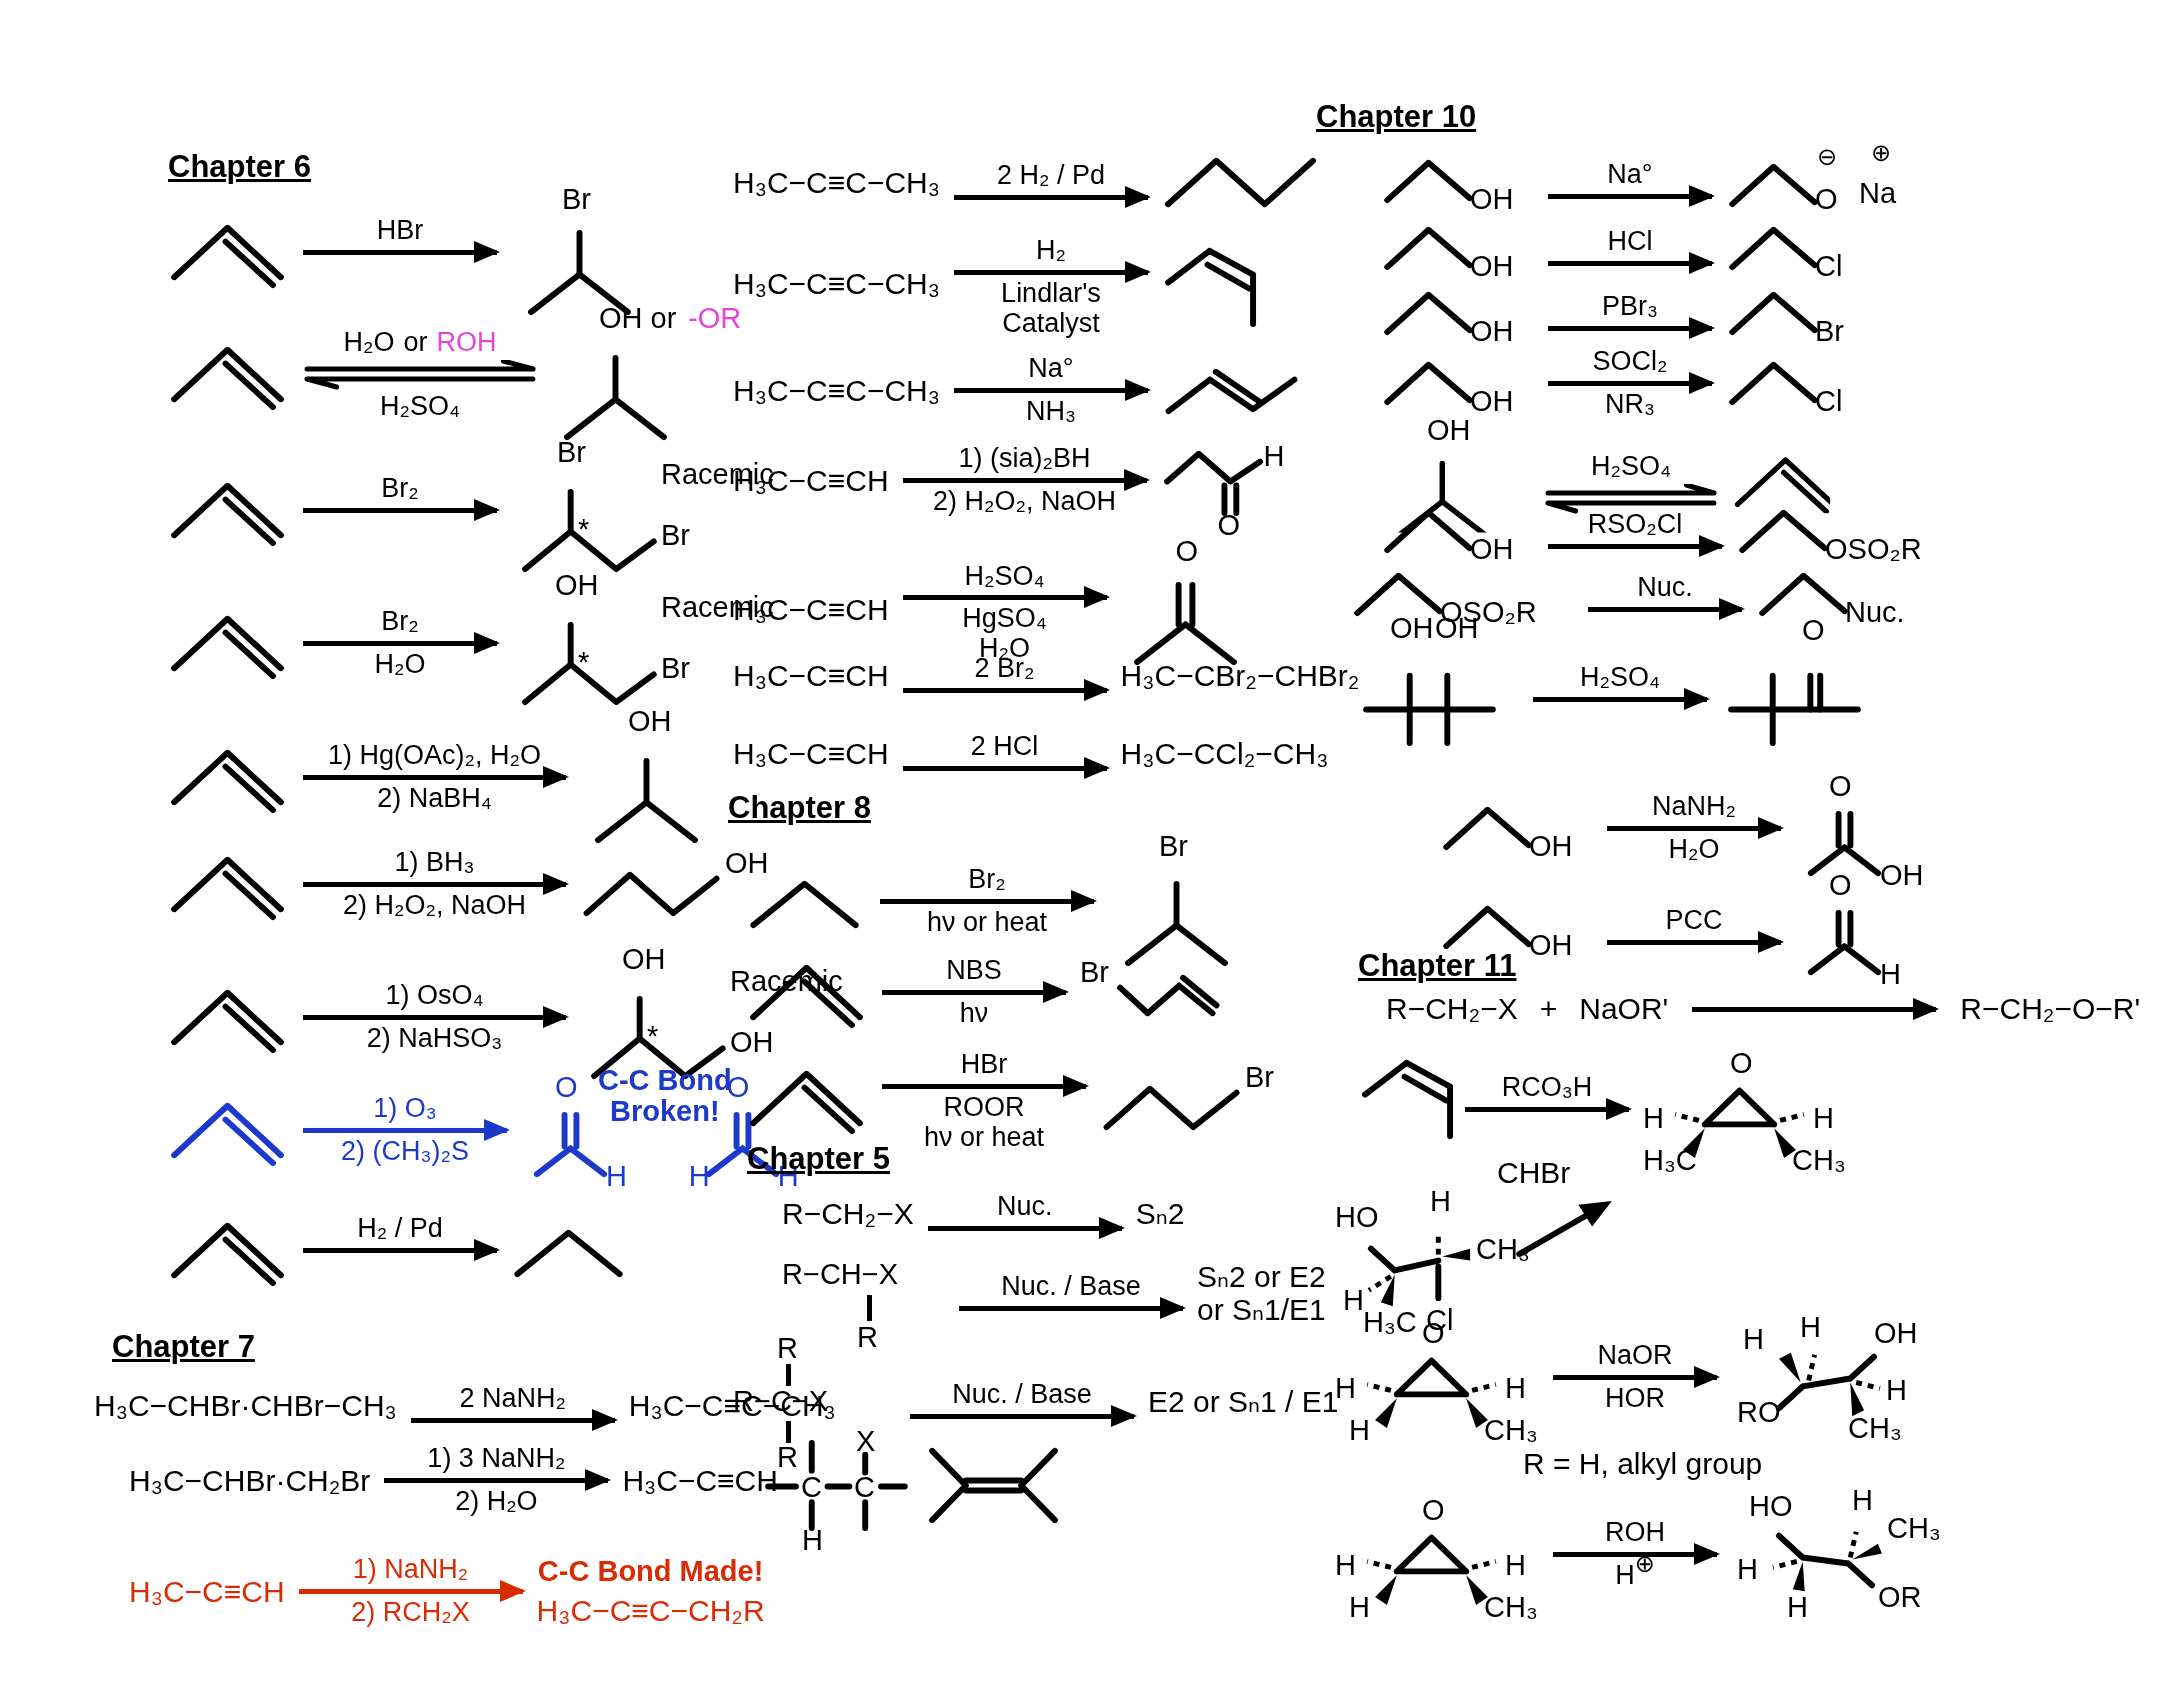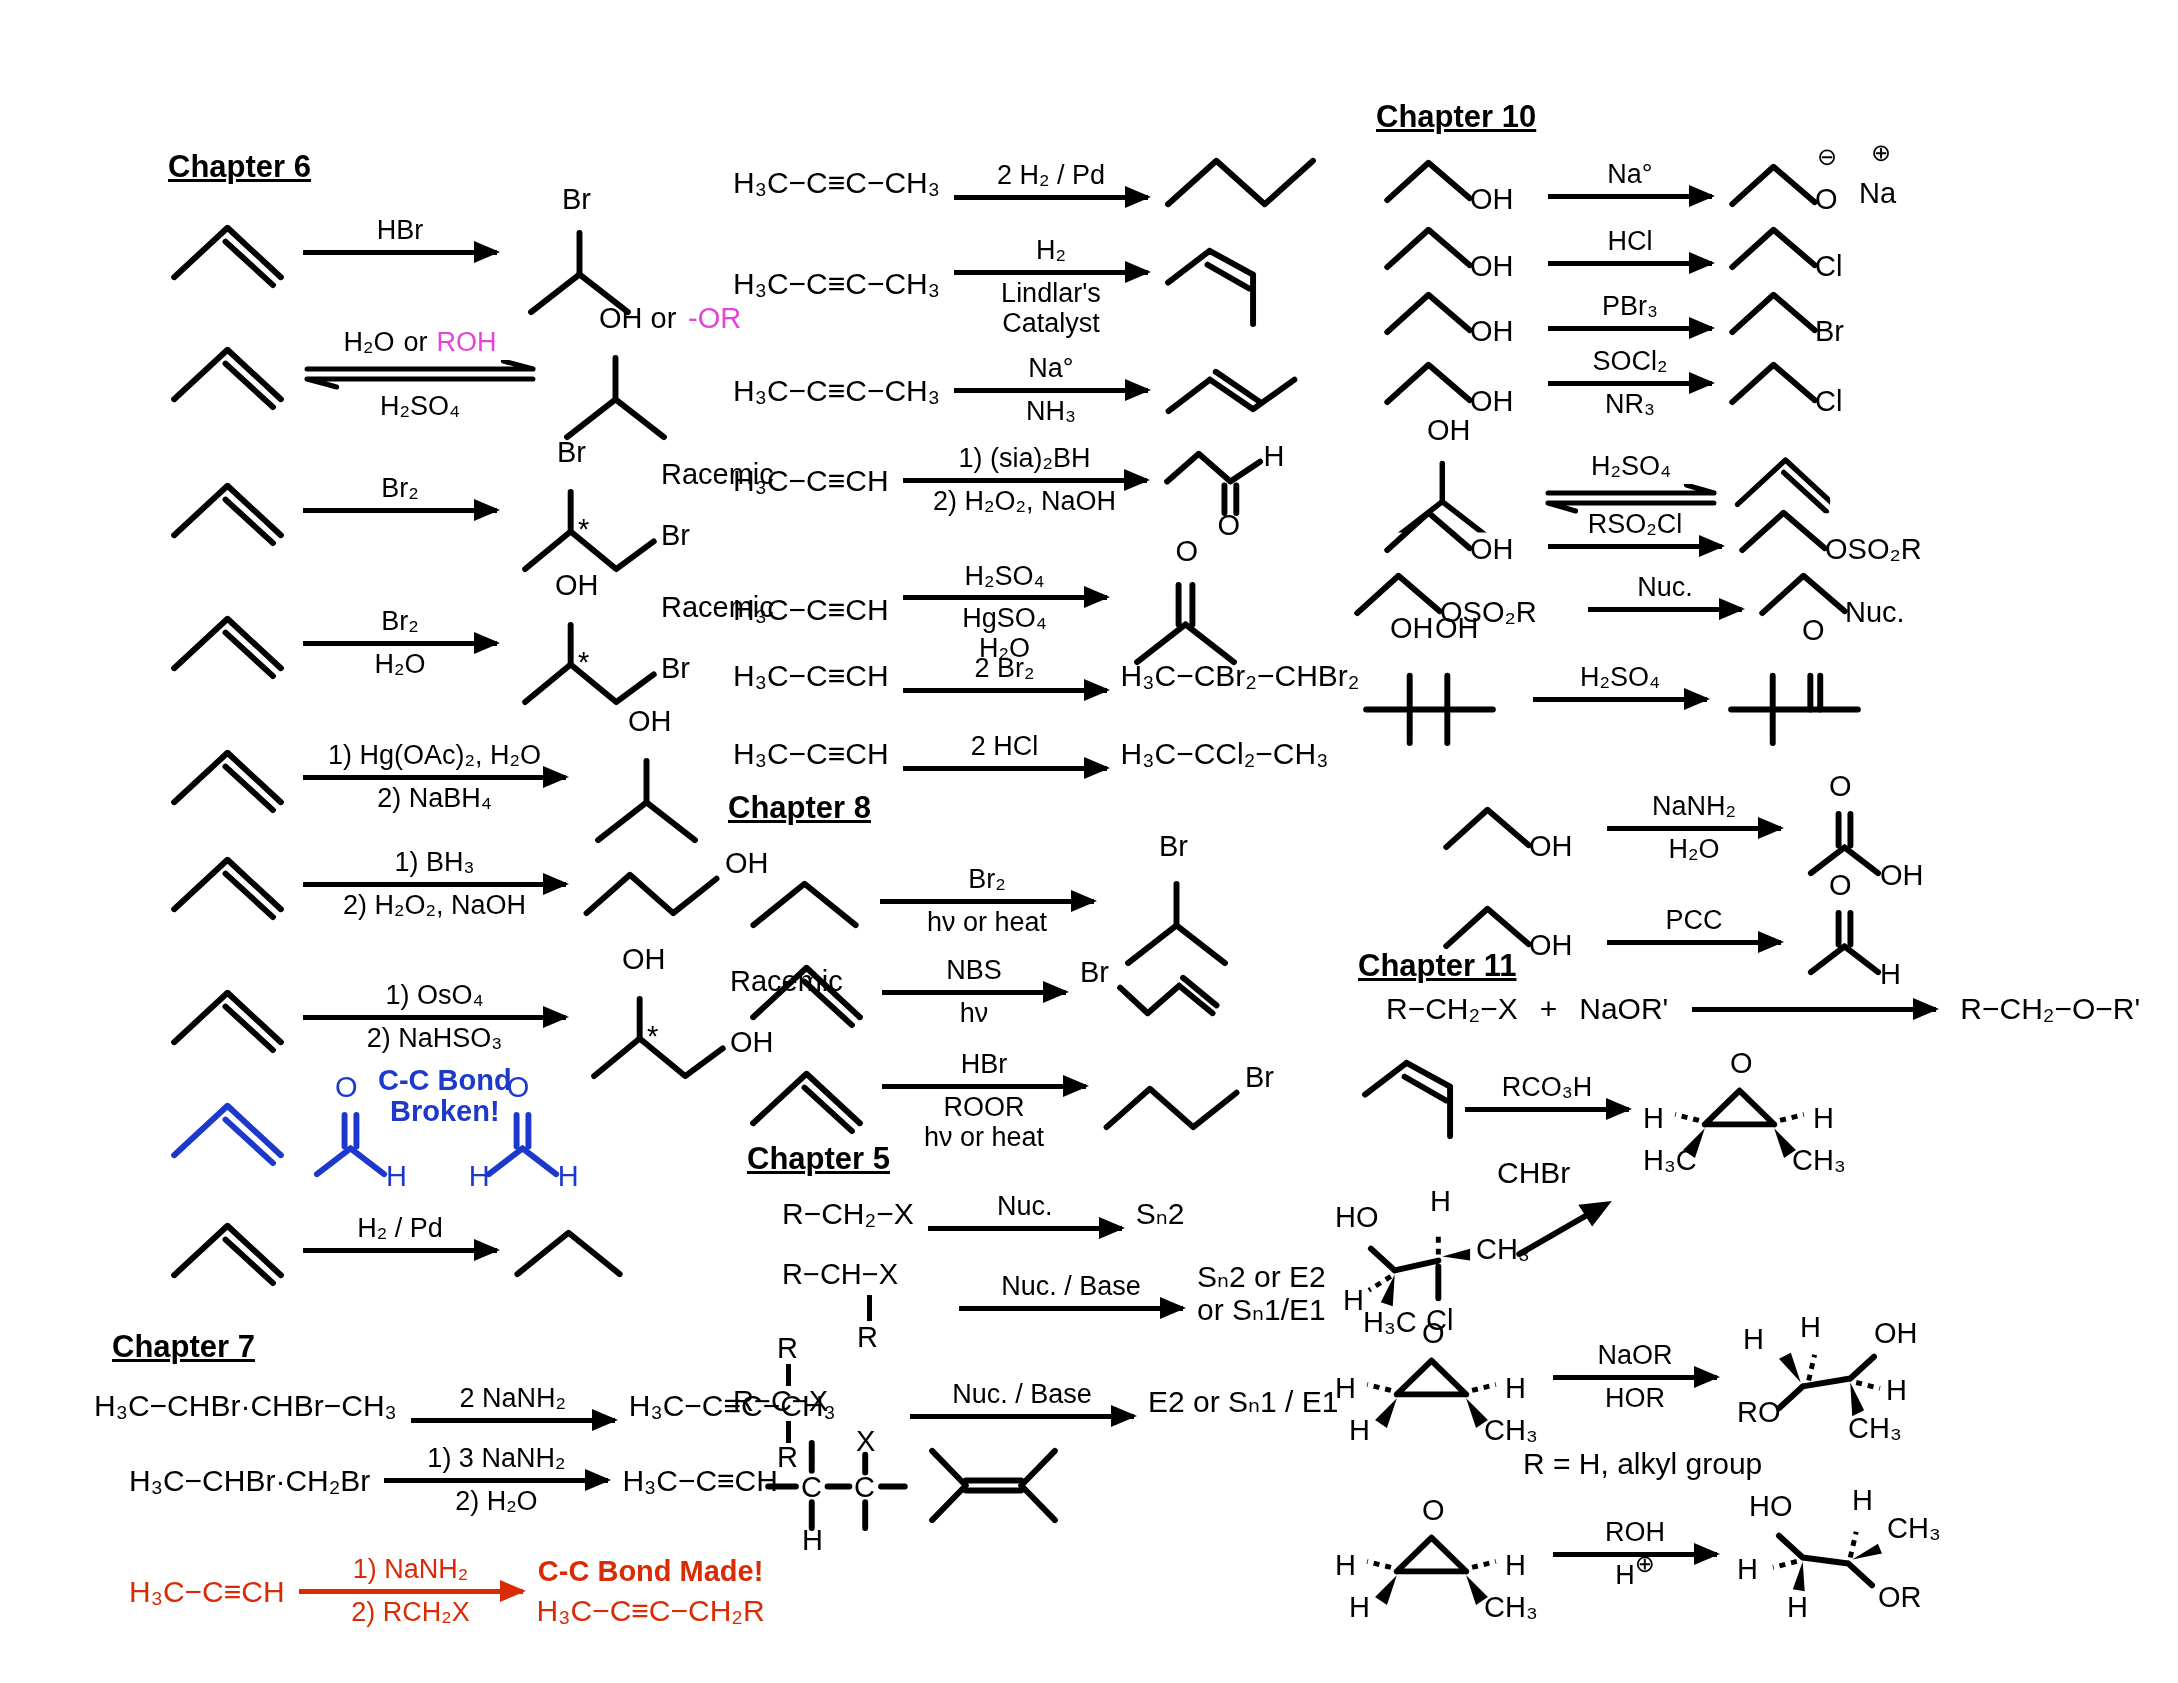"Chapter 10" div.title { left: 1376px -> 1316px }
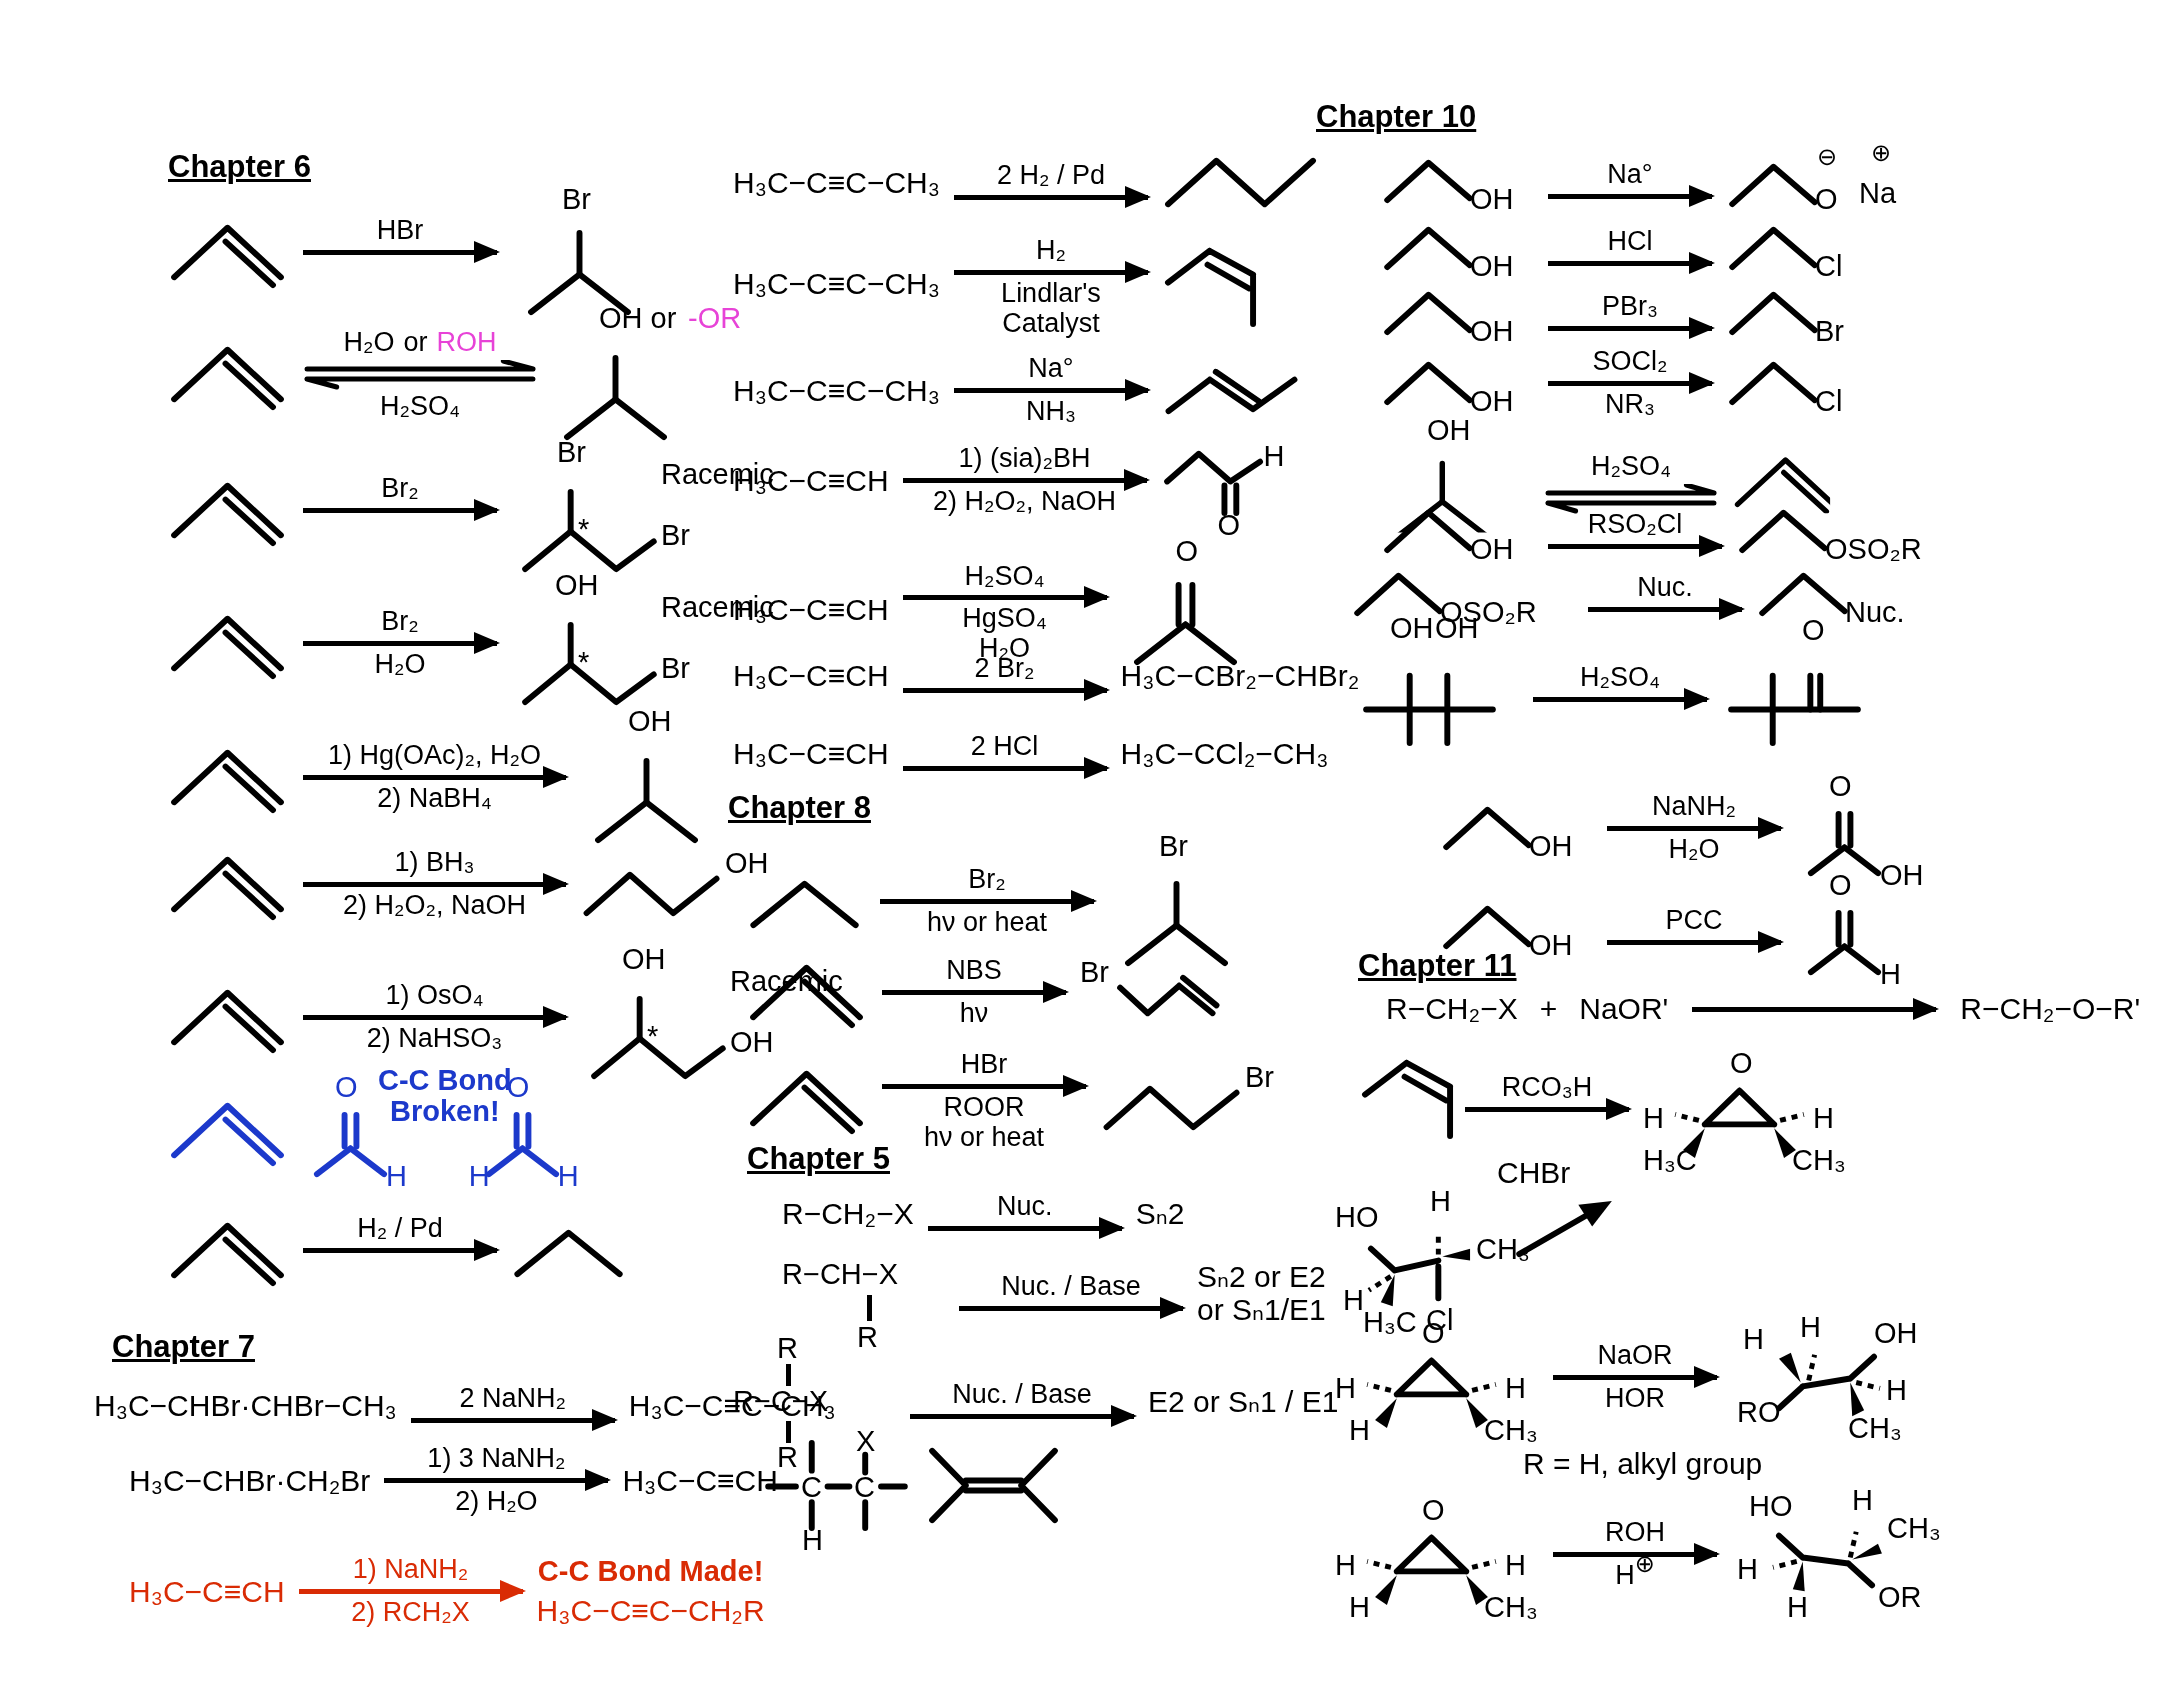"1) O₃" div.arr { html: none -> <div> <div> <span>1) O₃</span> </div> <div></div> <div> <span>2) (CH₃)₂S</span> </div> </div> }
